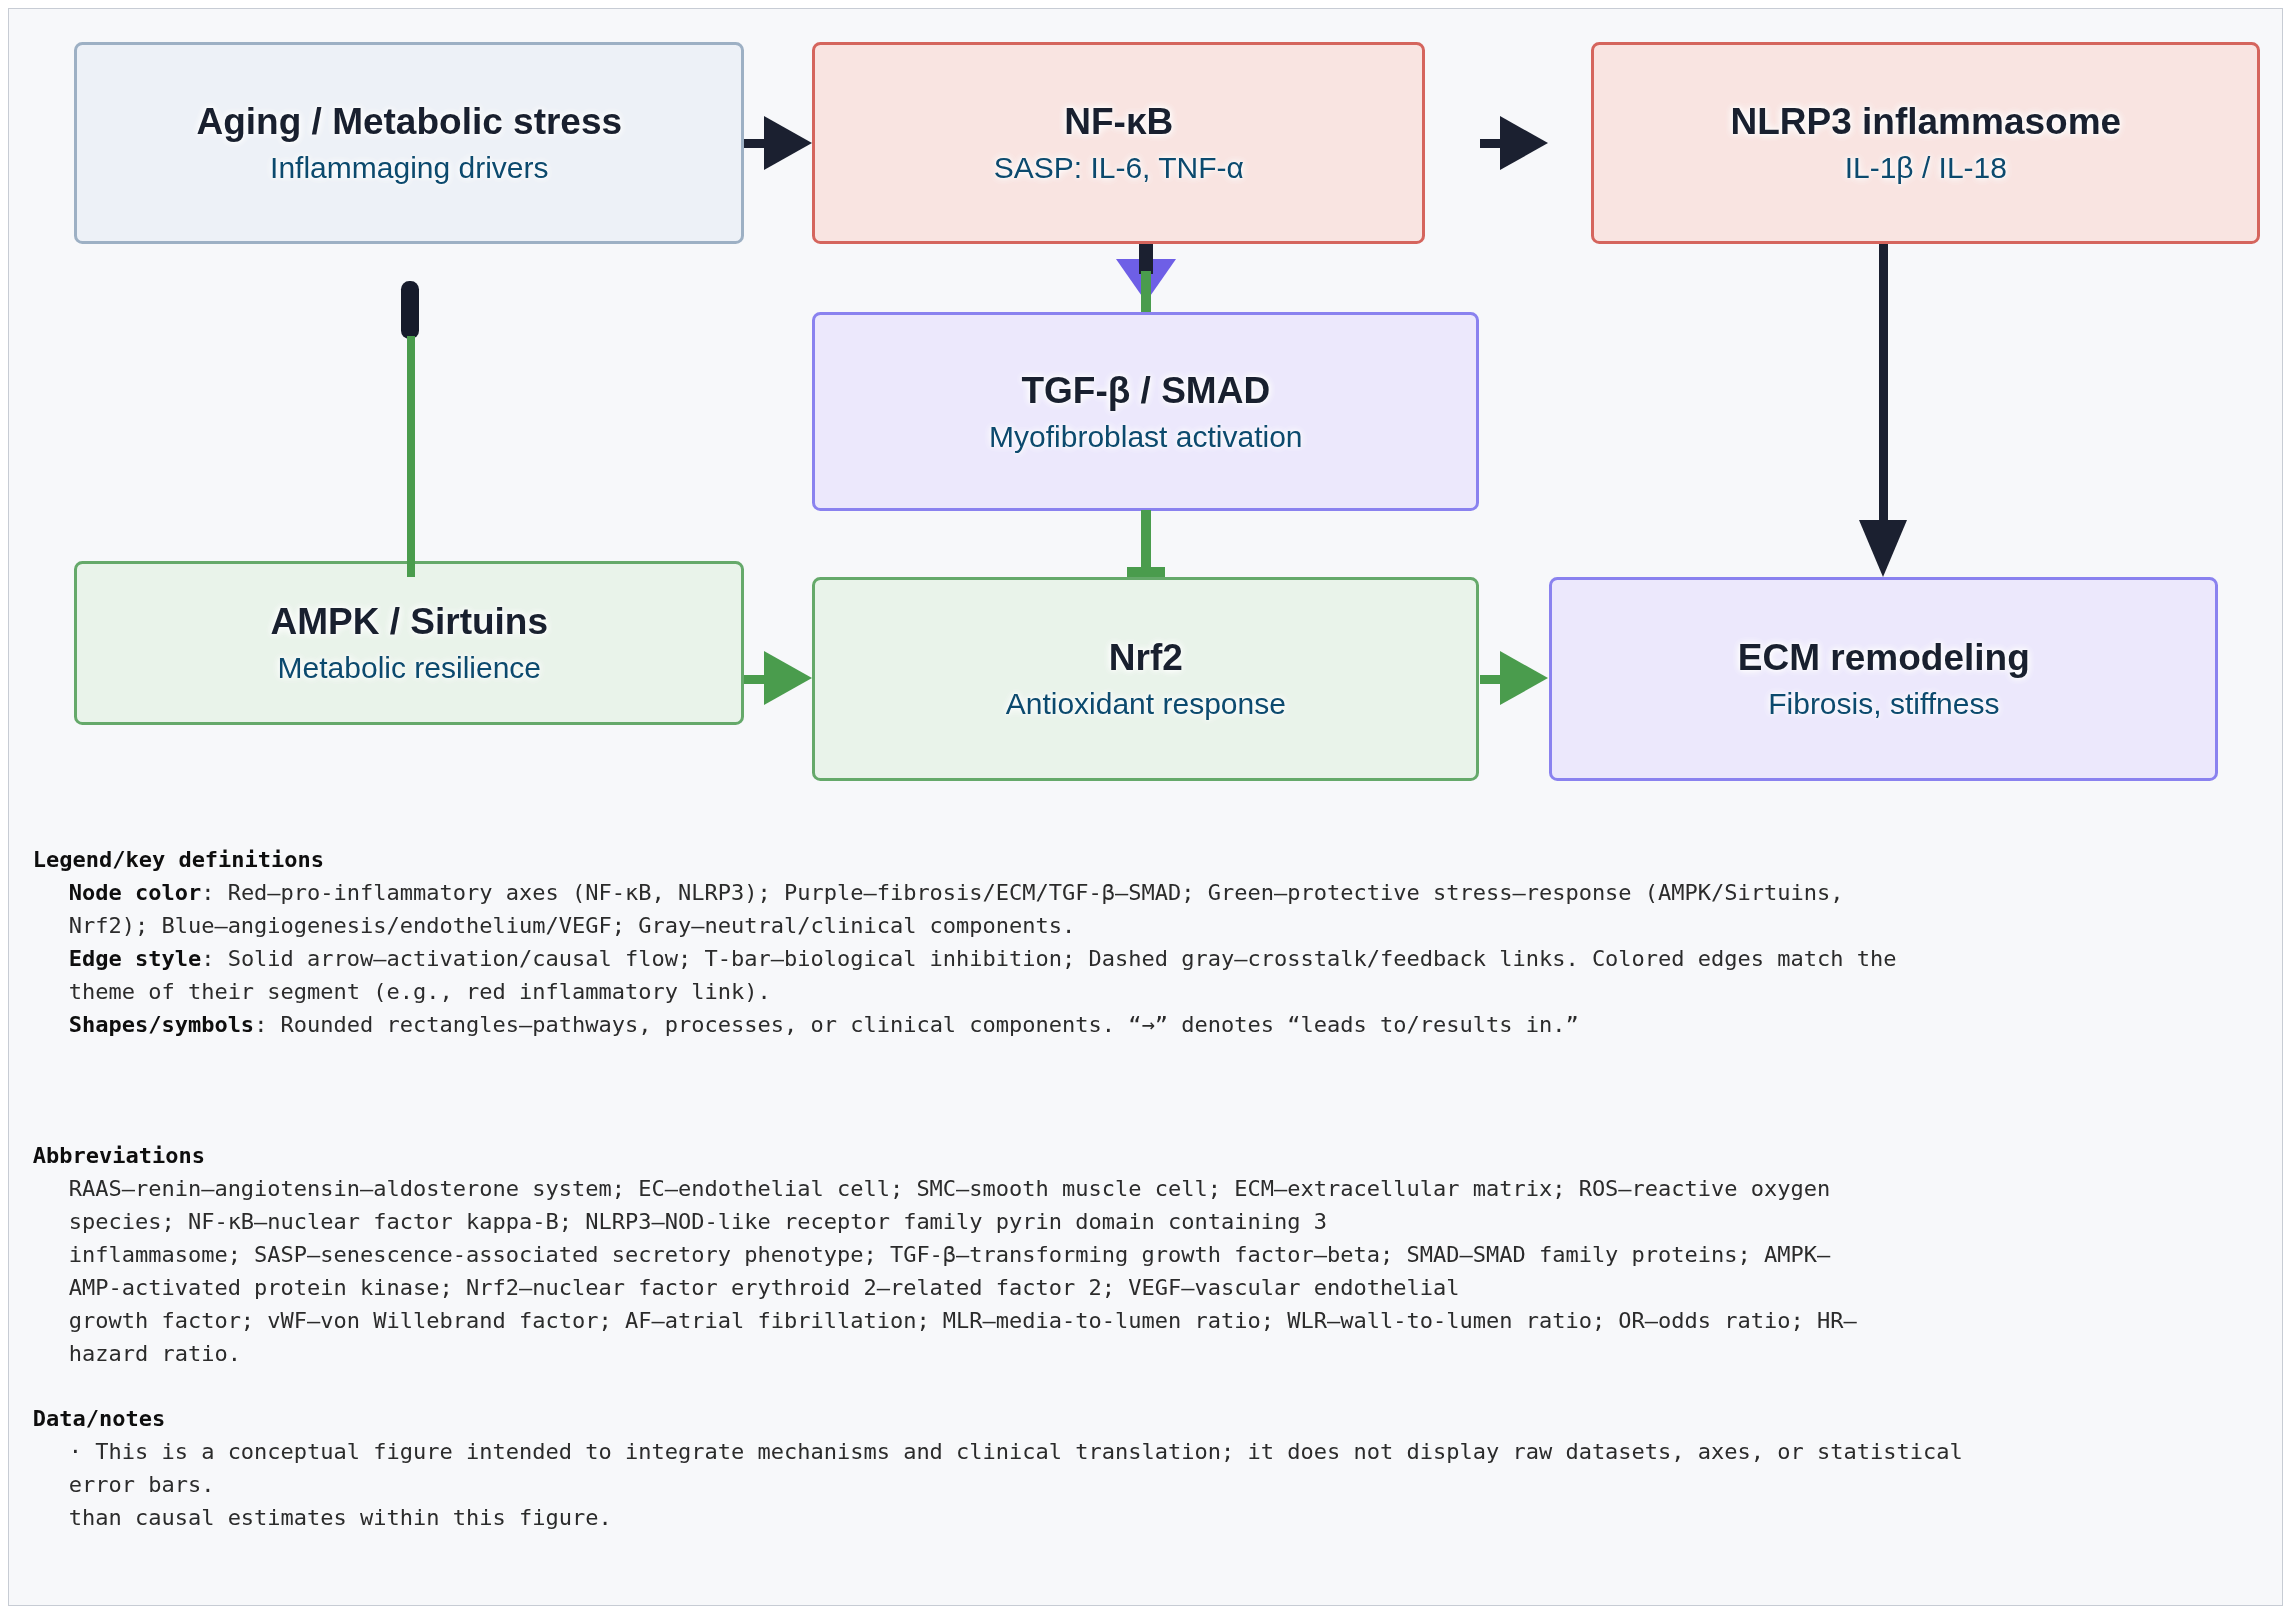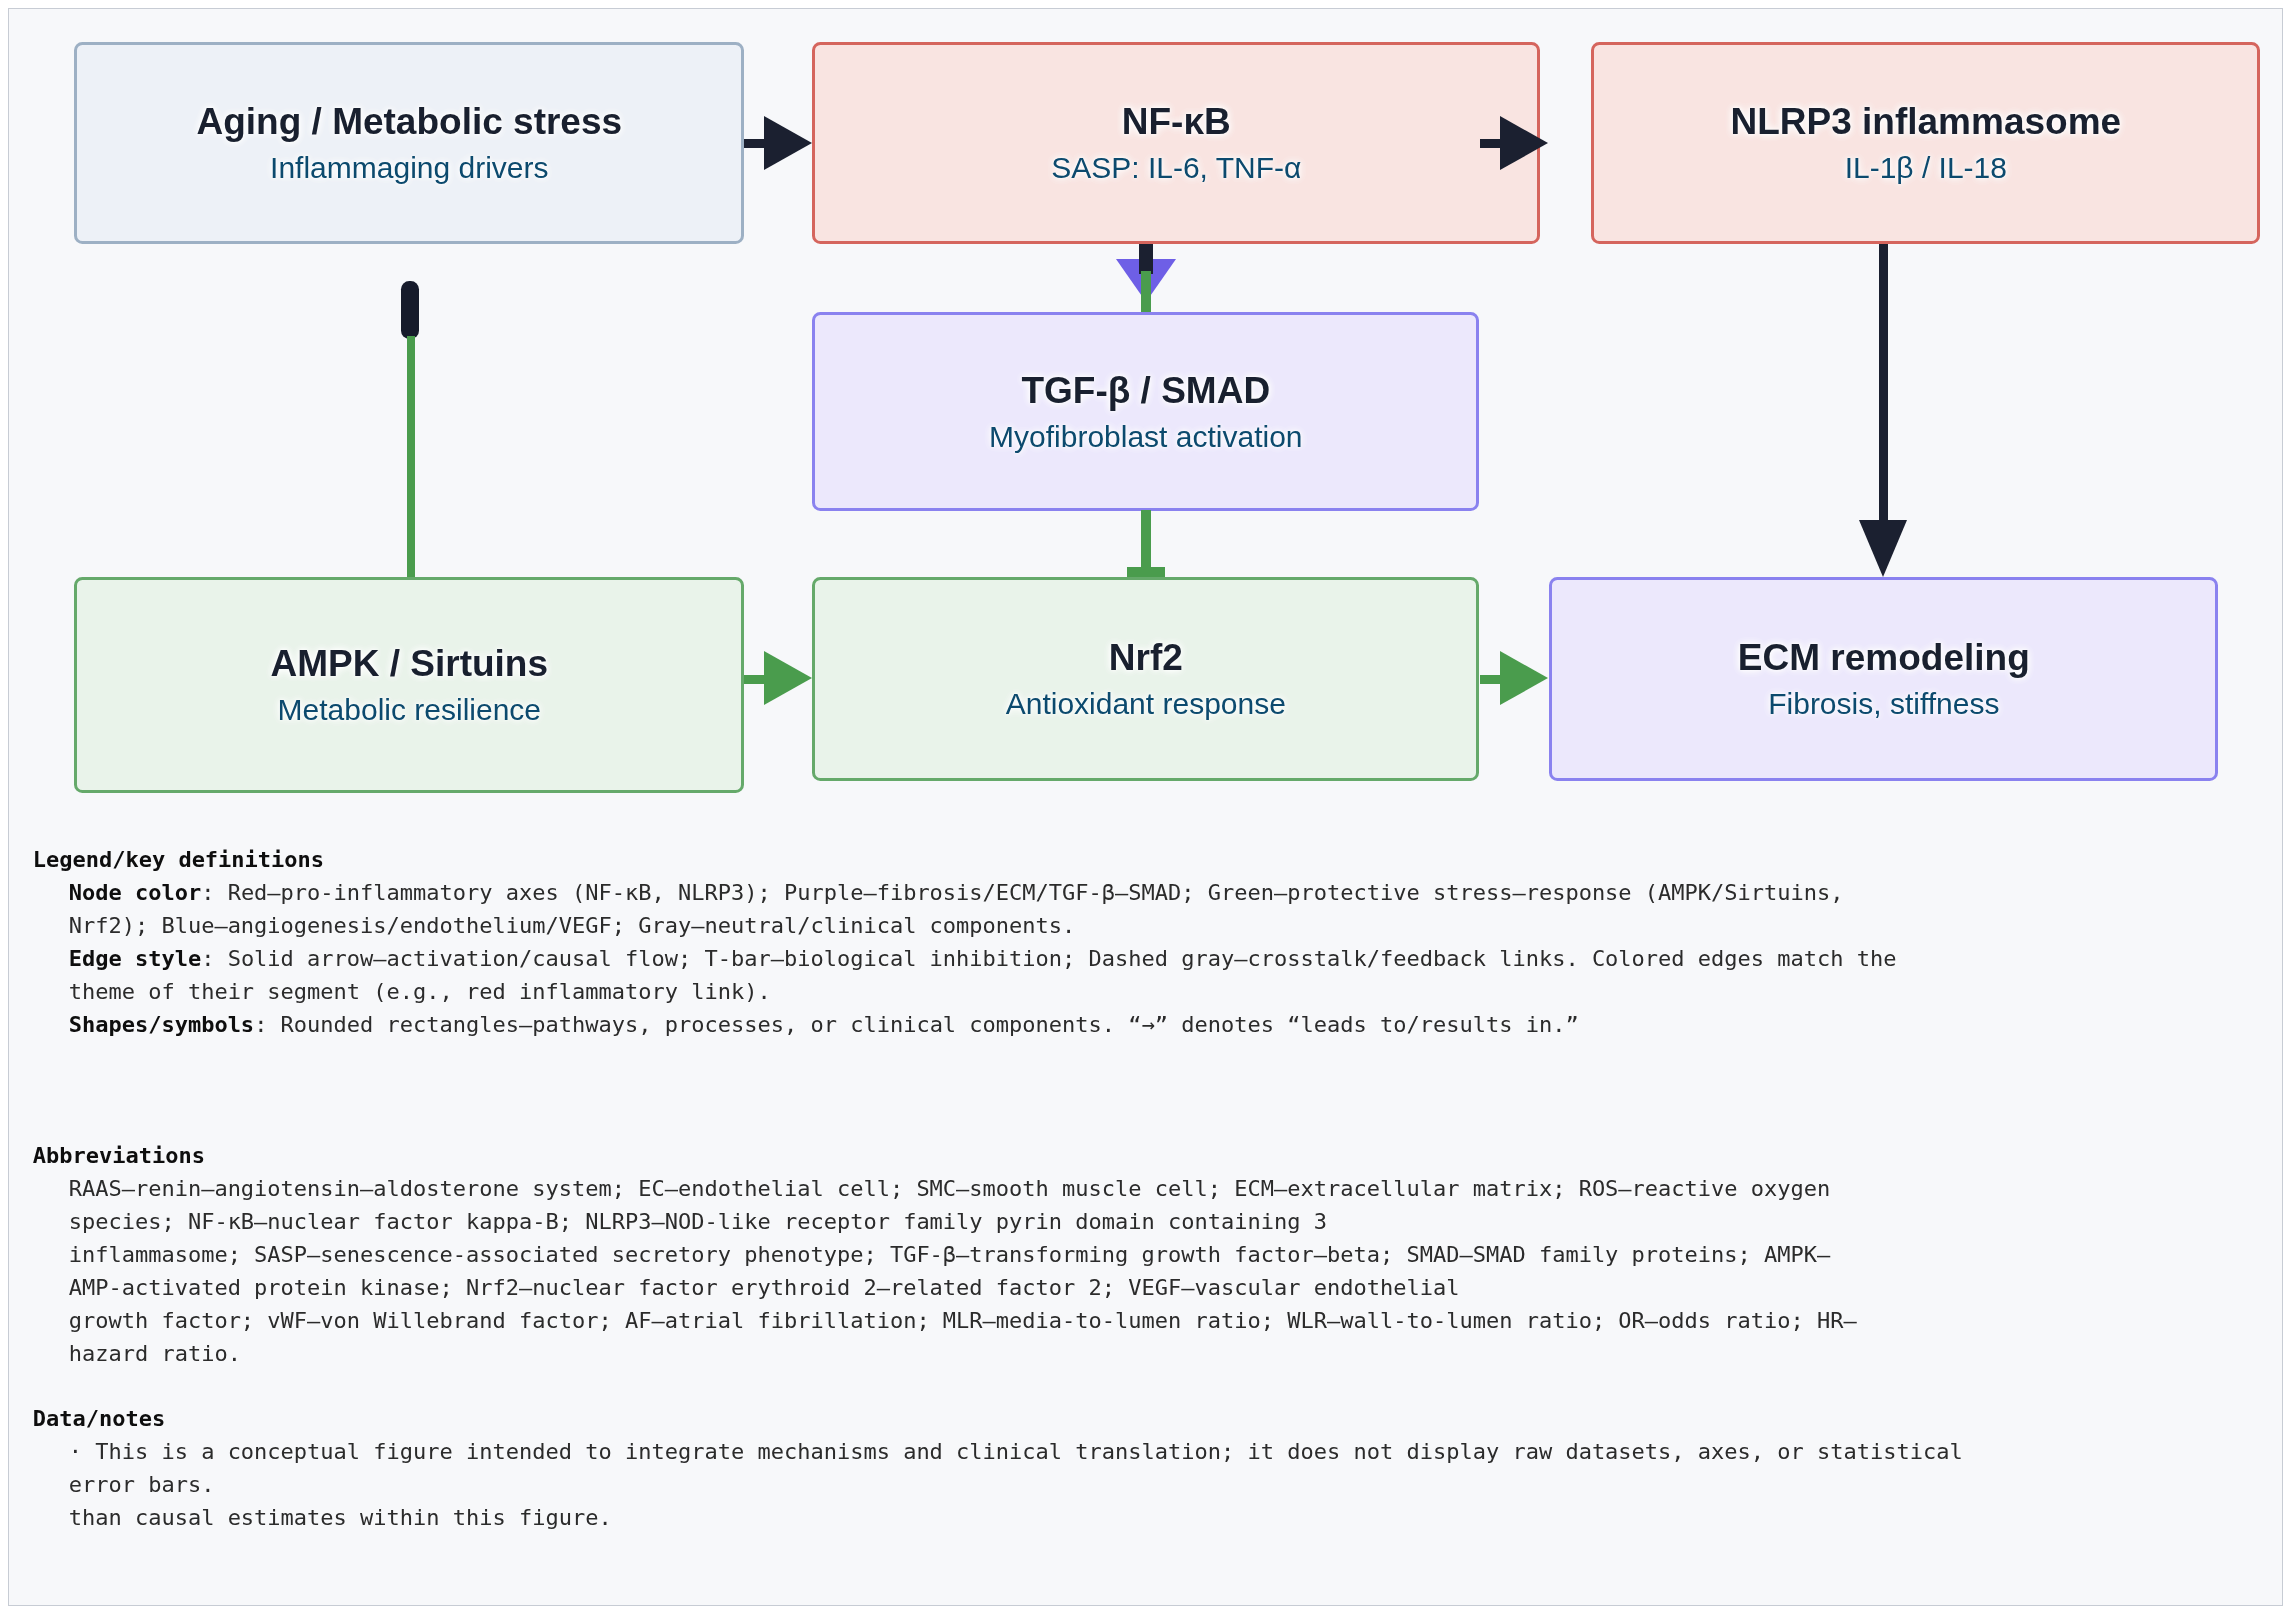"NF-κB" #node-nfkb { width: 728px -> 613px }
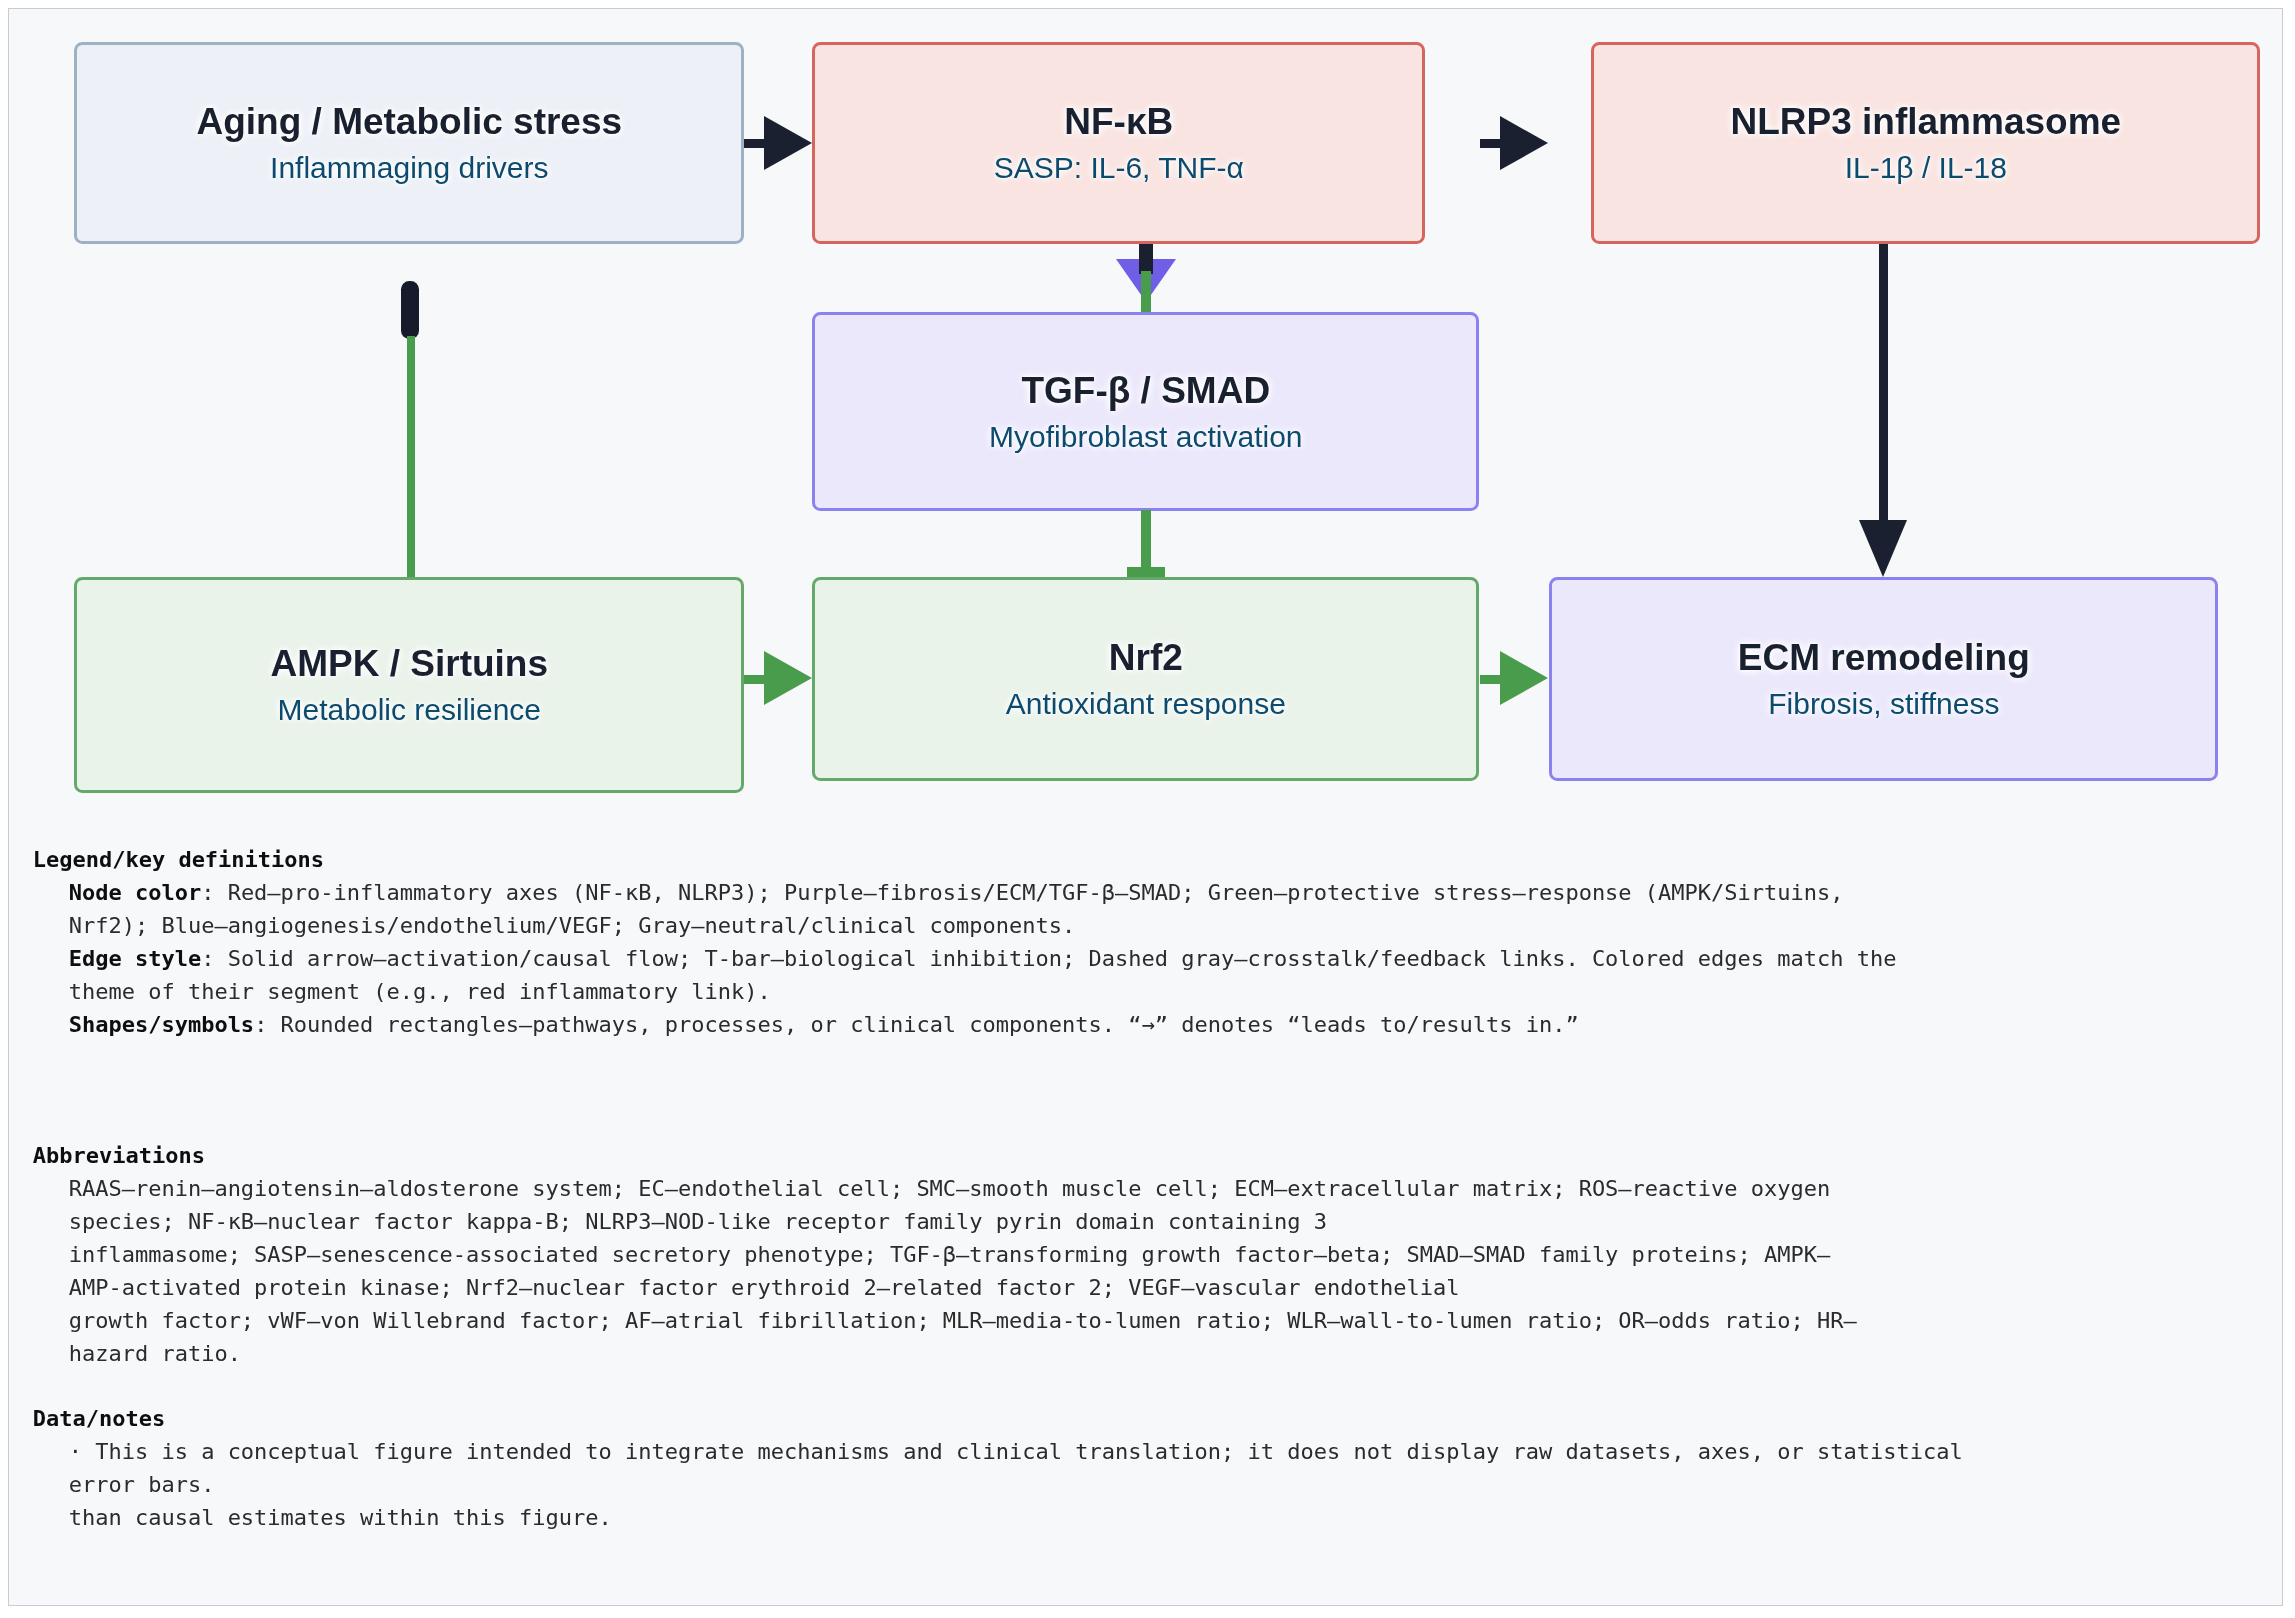"AMPK / Sirtuins" #node-ampk { height: 216px -> 164px; top: 568px -> 552px }
